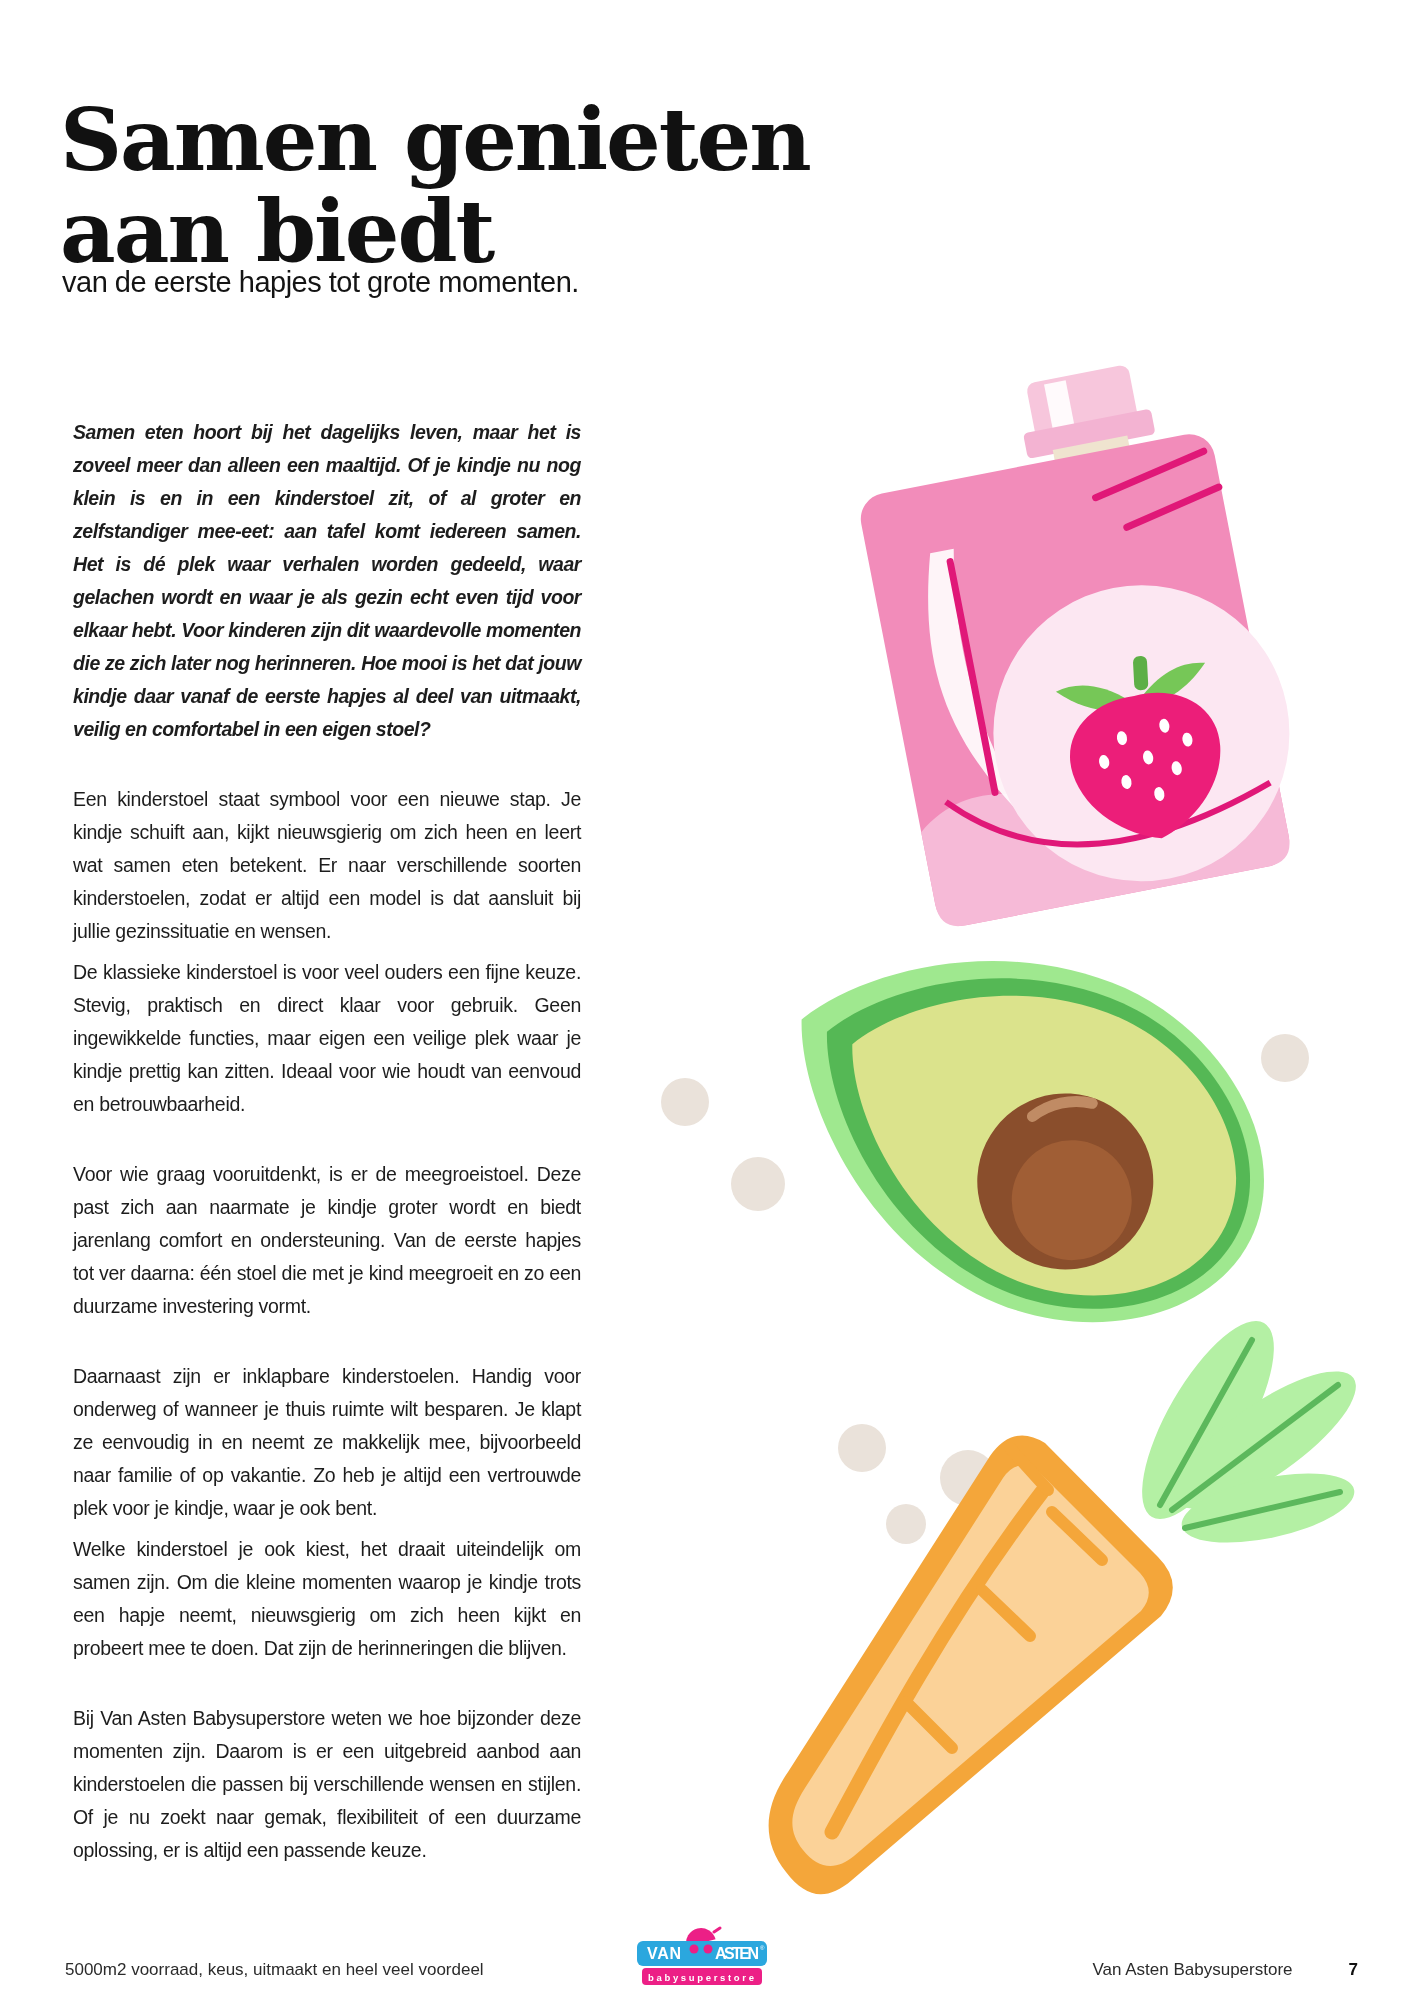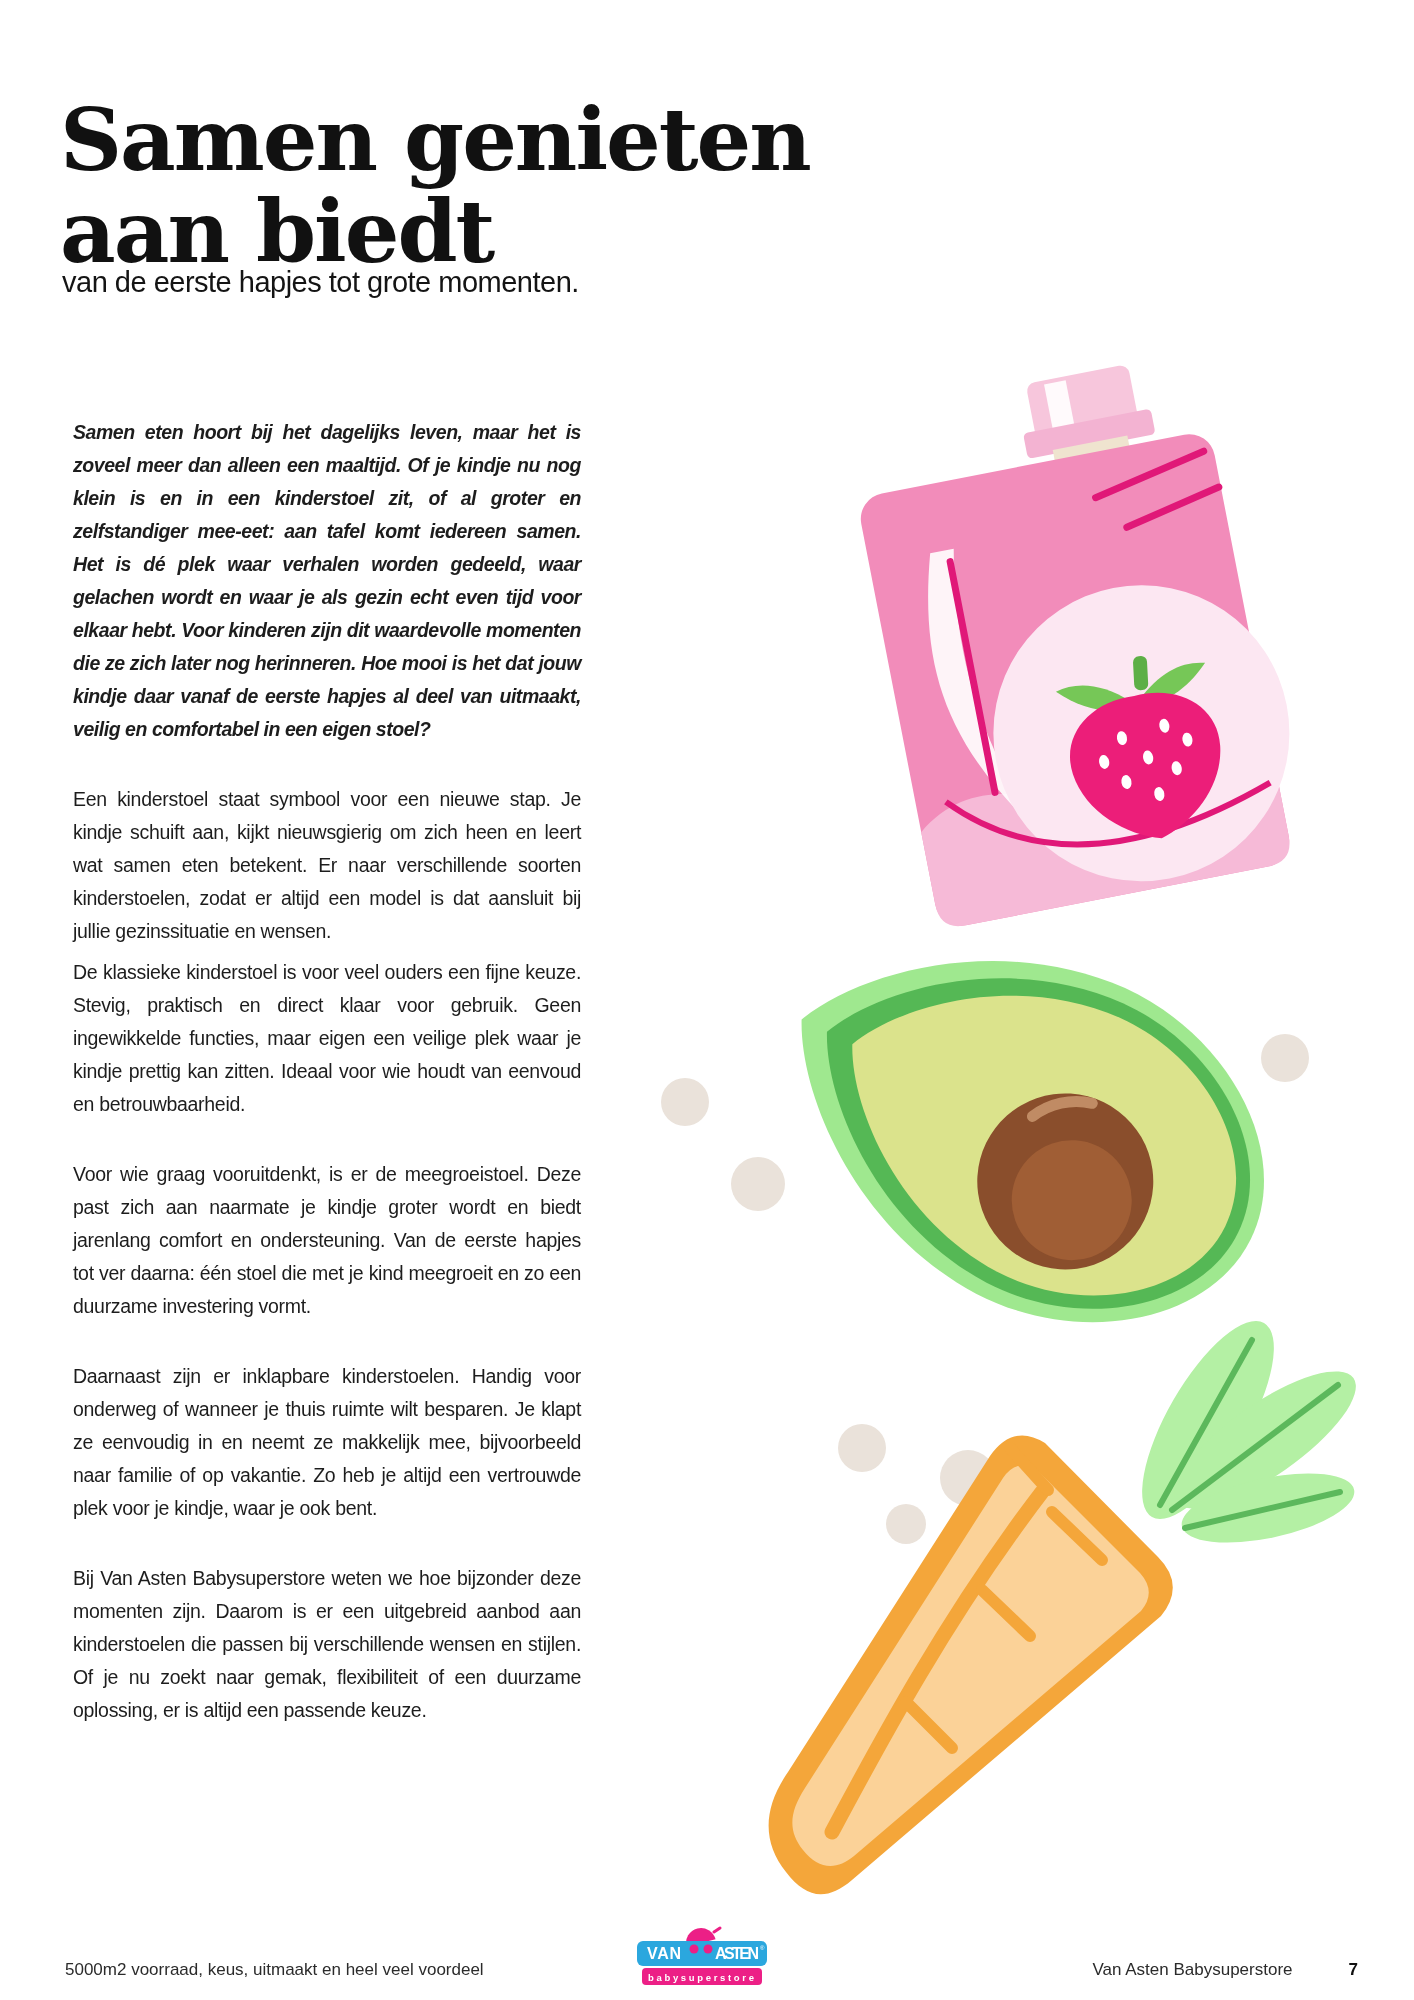"Welke kinderstoel je ook kiest," p { html: none -> <p>Welke kinderstoel je ook kiest, het draait uiteindelijk om samen zijn. Om die kleine momenten waarop je kindje trots een hapje neemt, nieuwsgierig om zich heen kijkt en probeert mee te doen. Dat zijn de herinneringen die blijven.</p> }
